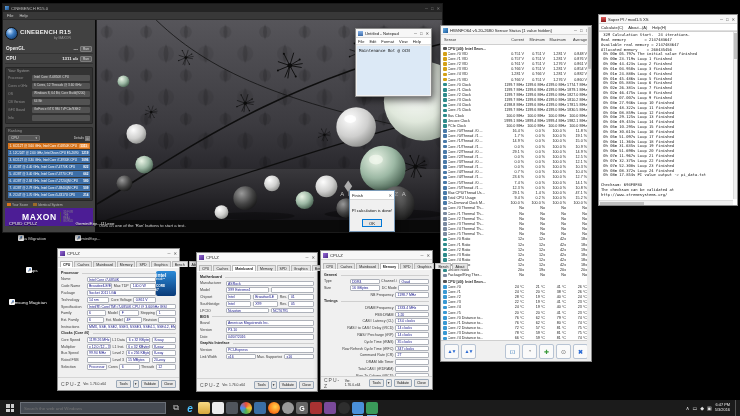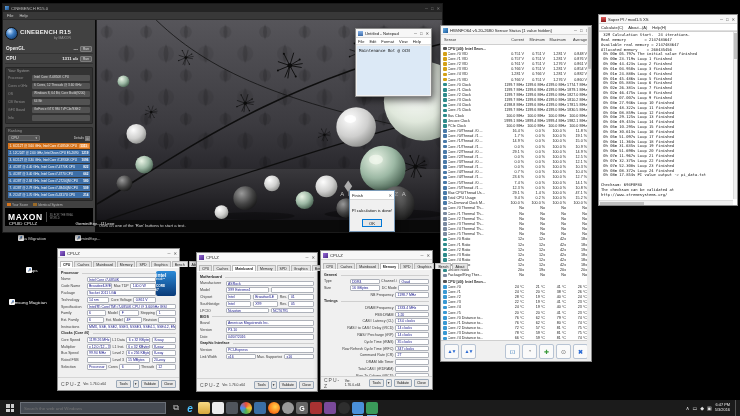"MAXON" #cb-maxon { background: #000000 -> #4c1d95; padding: 0 3px -> 0 17px }
